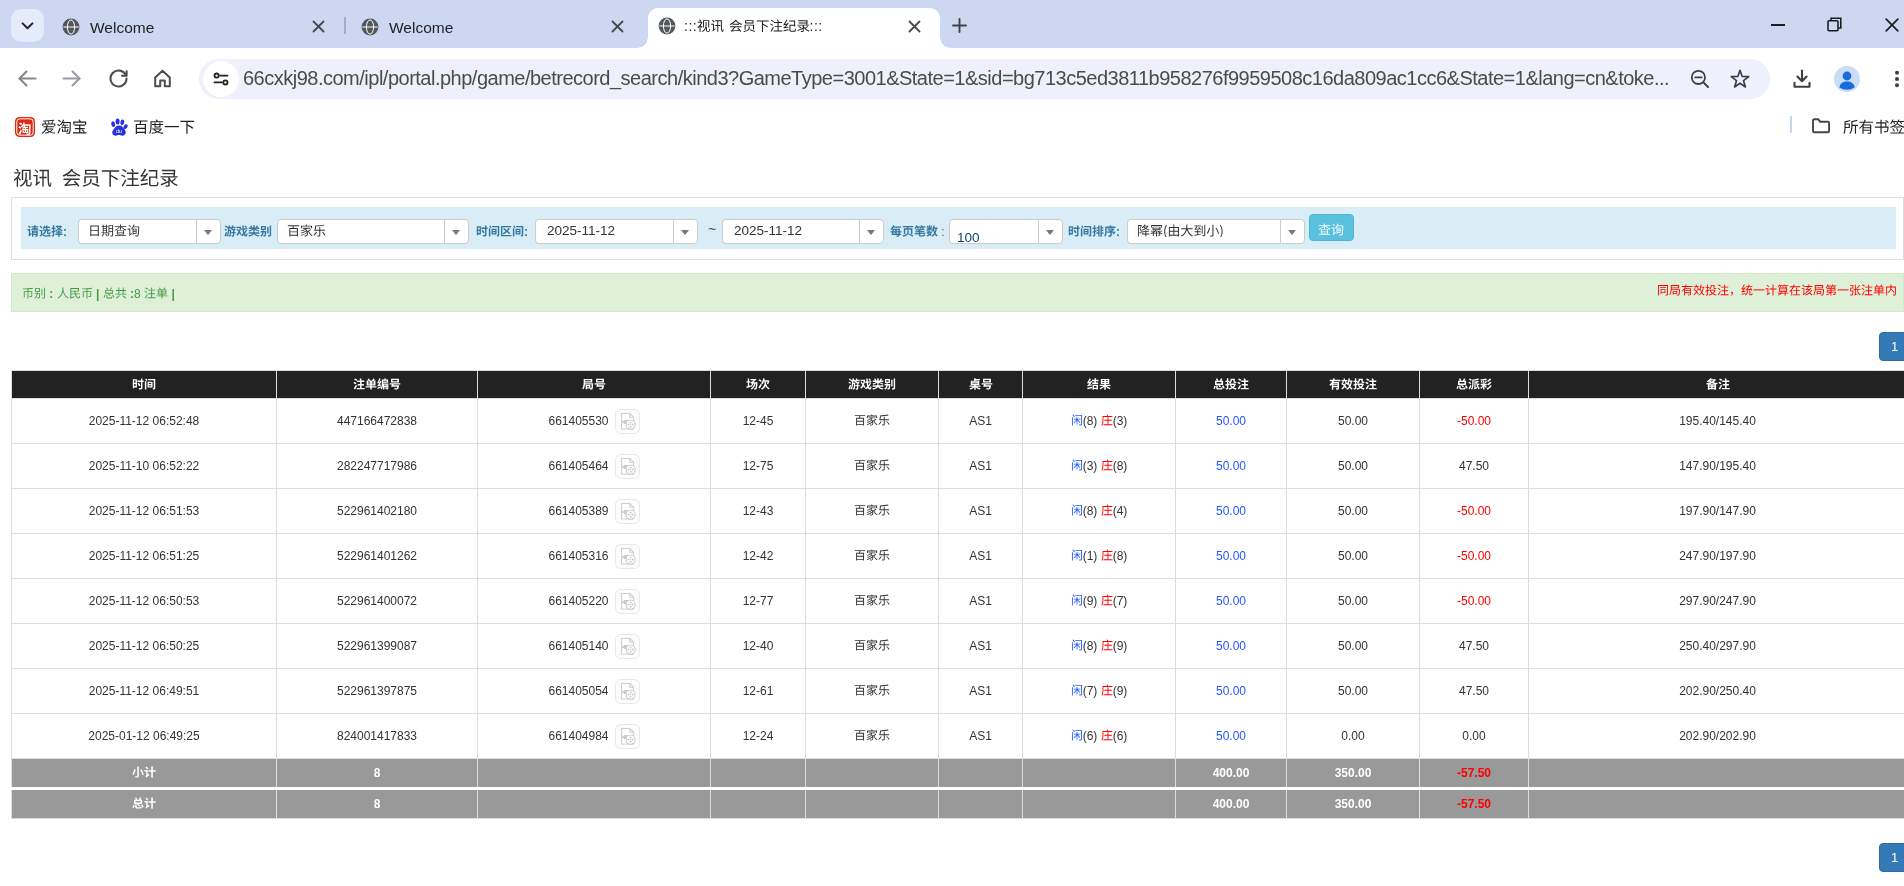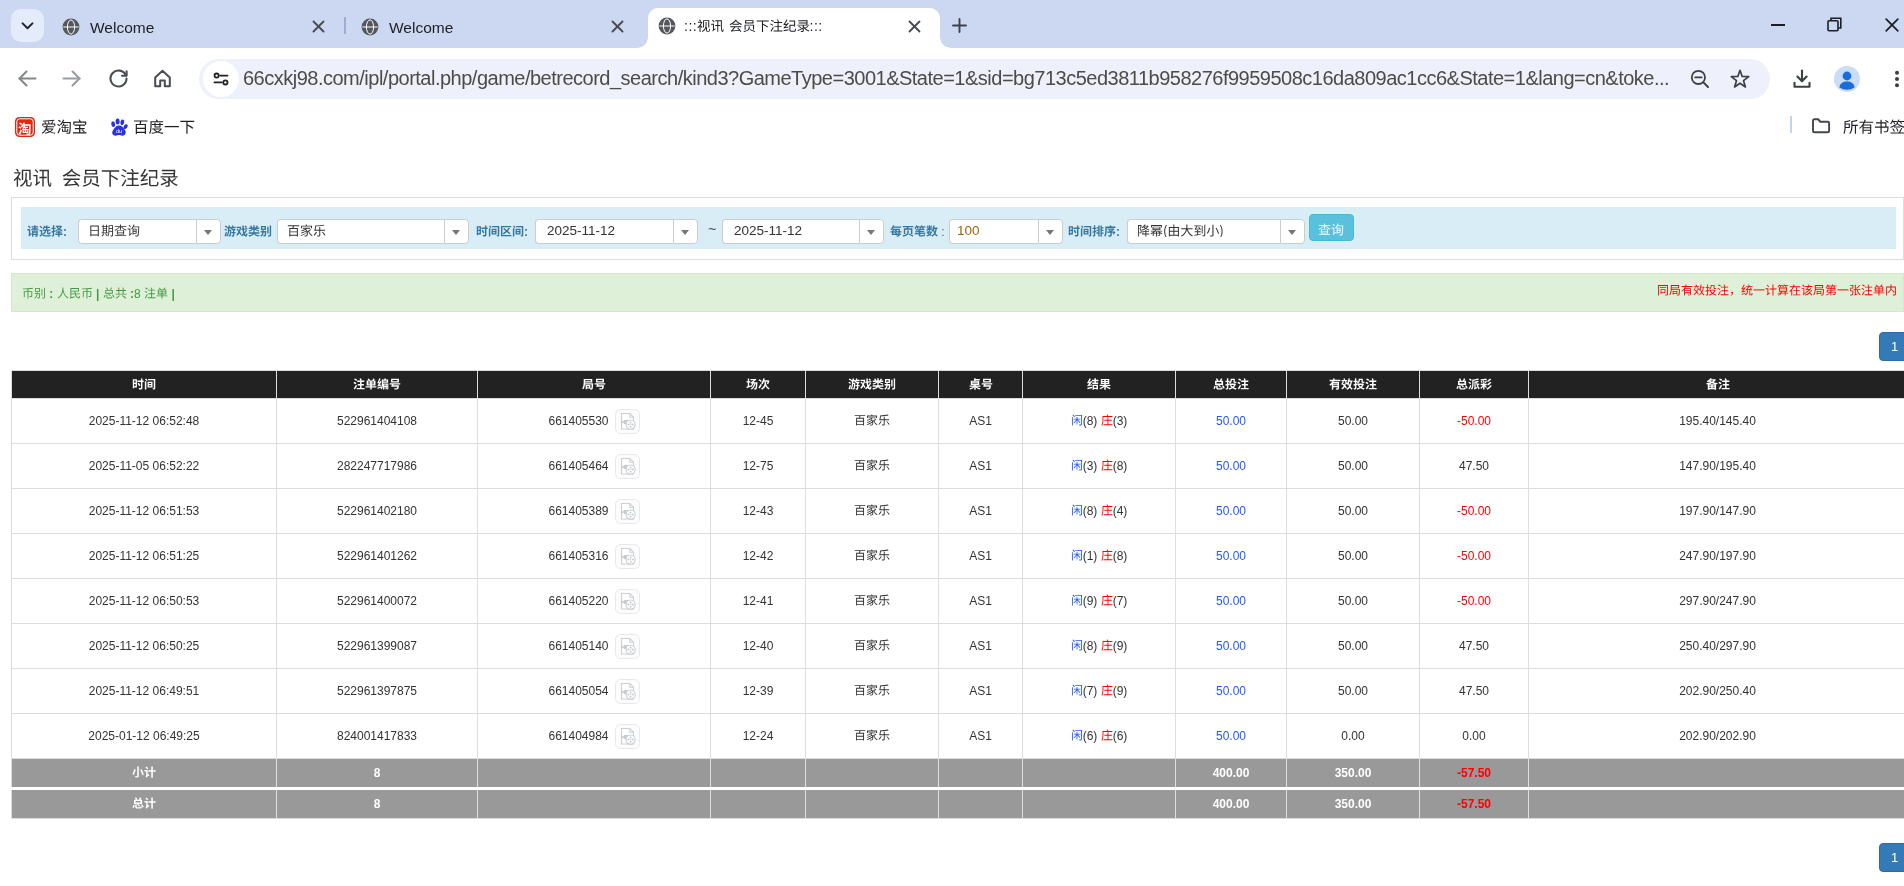"100" div.abs { color: #a16207 -> #0c4a6e; top: 223px -> 230px }
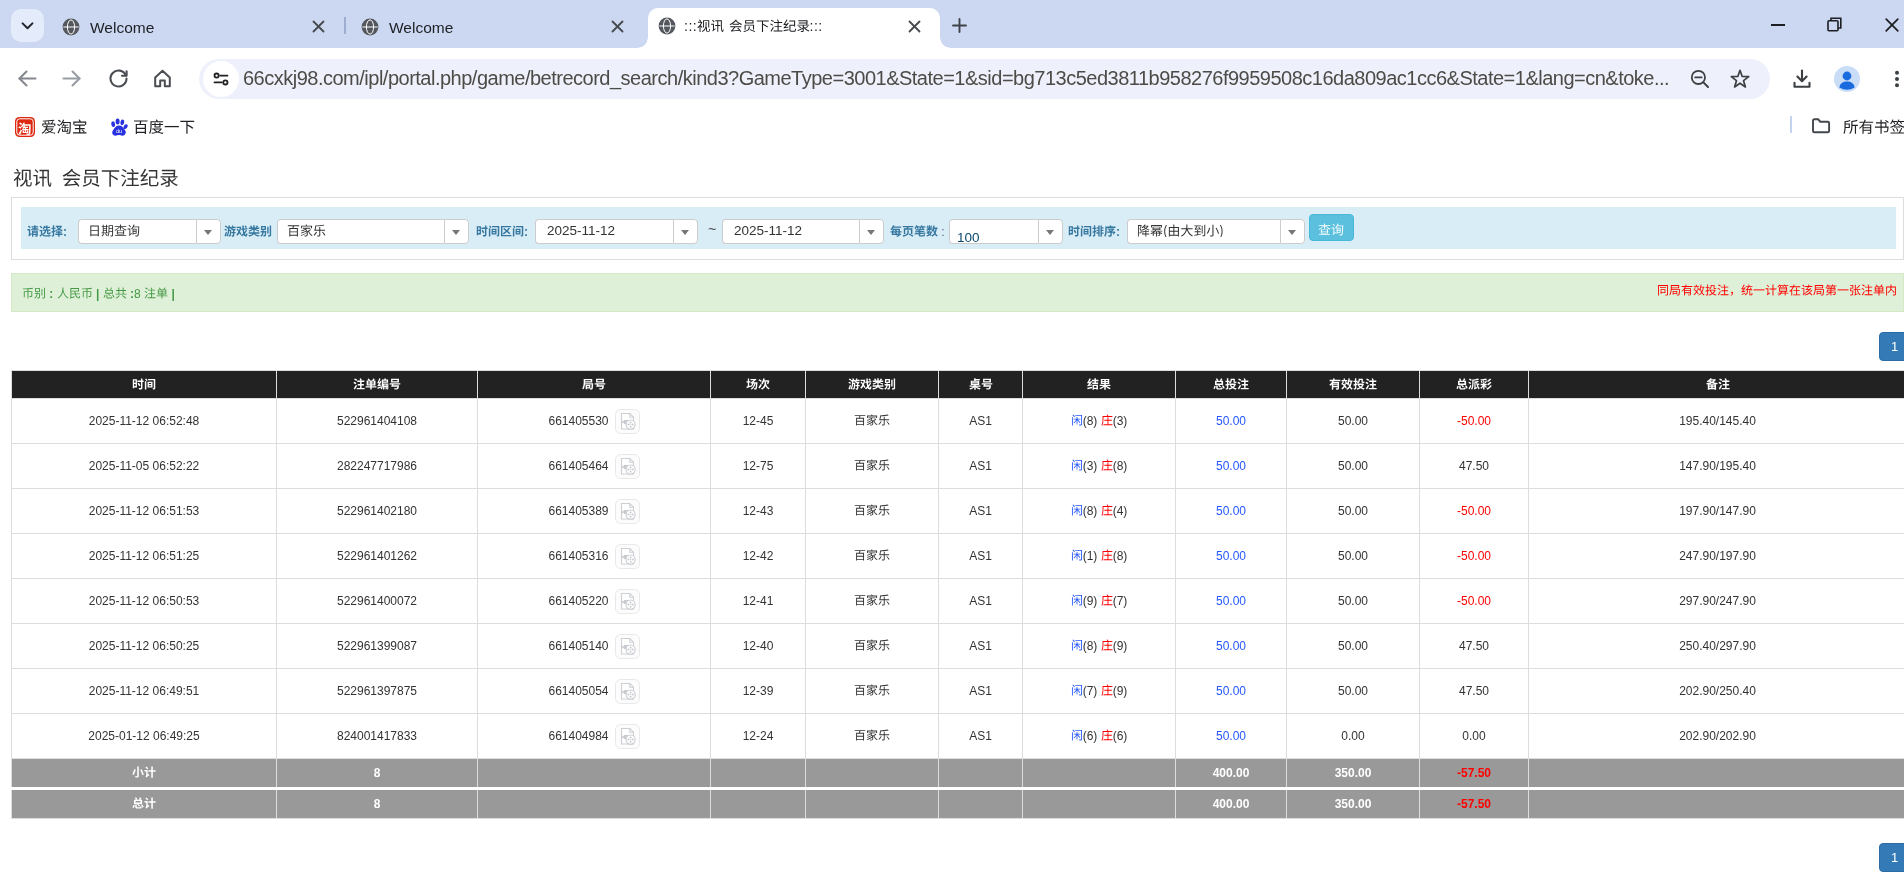"522961404108" td { text: 522961404108 -> 447166472838 }
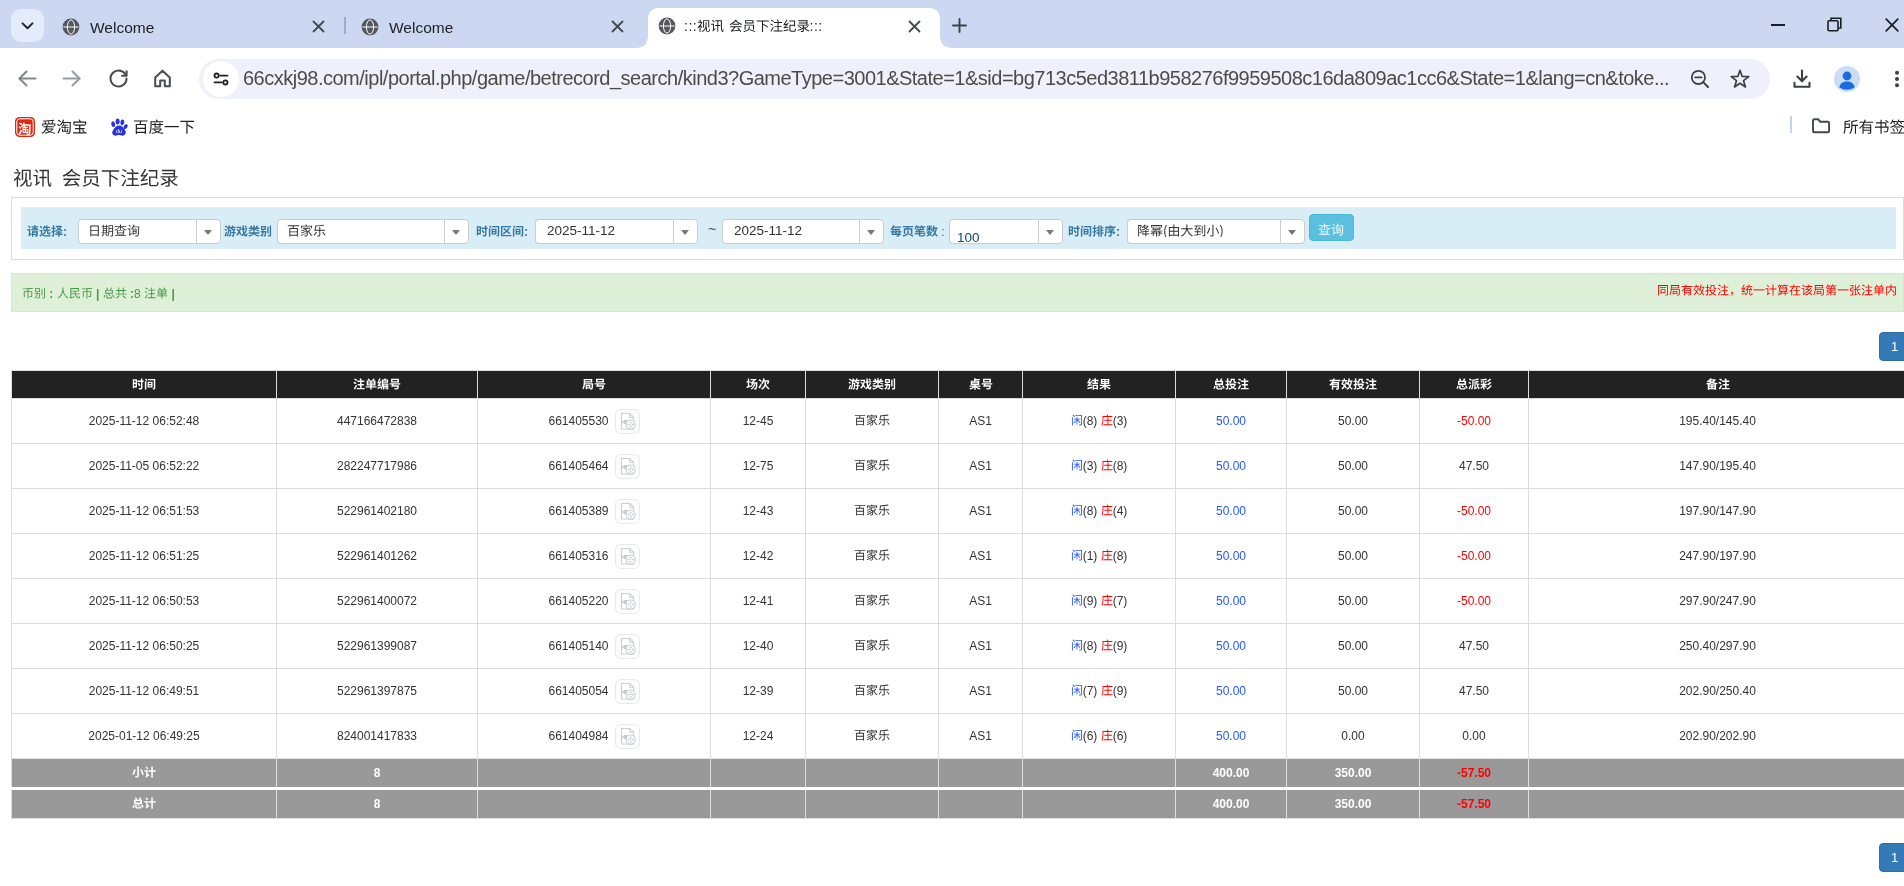"2025-11-05 06:52:22" td { text: 2025-11-05 -> 2025-11-10 }
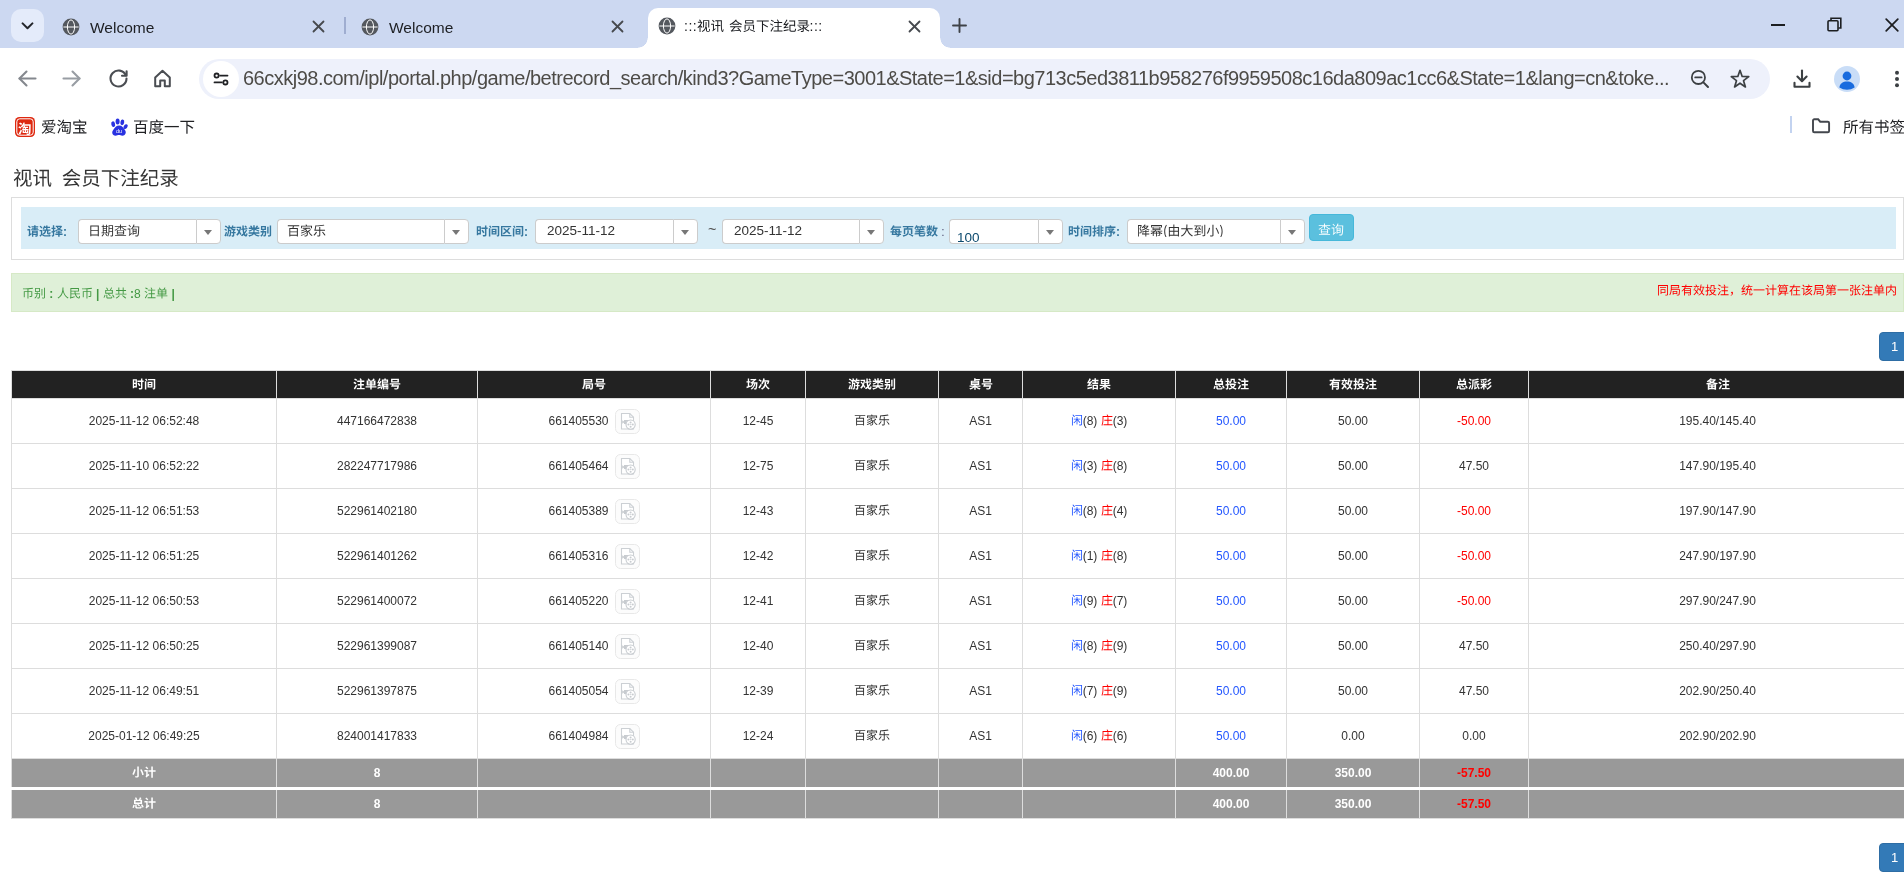"12-41" td { text: 12-41 -> 12-77 }
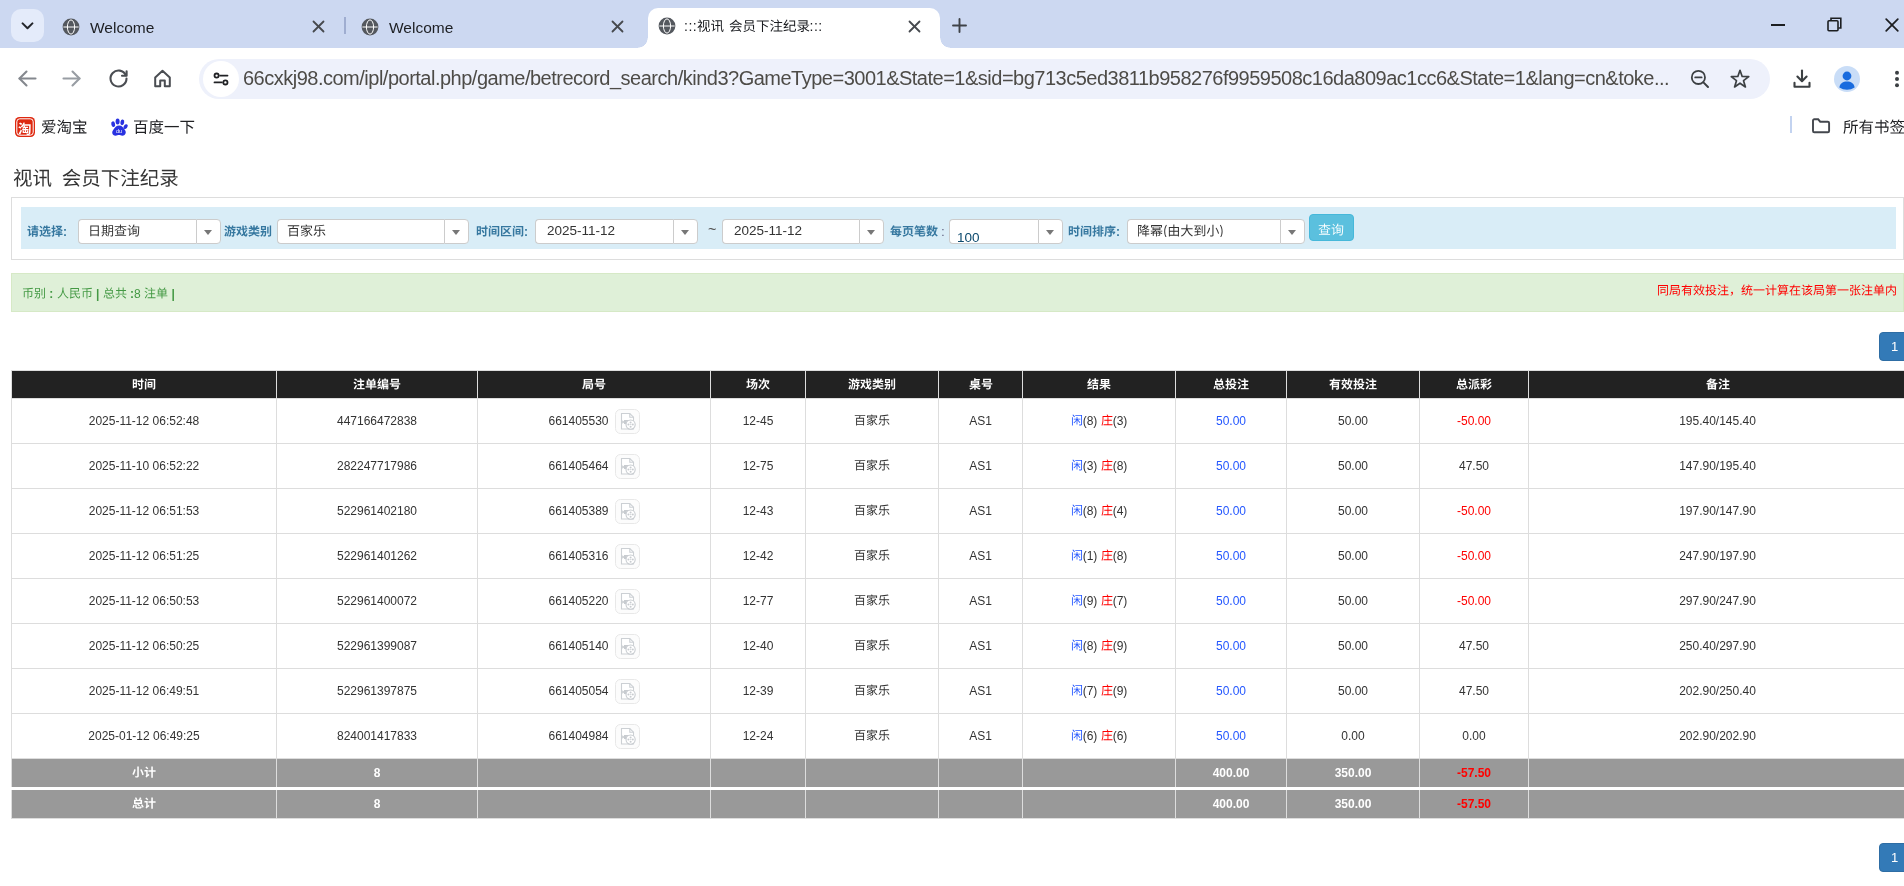"12-39" td { text: 12-39 -> 12-61 }
